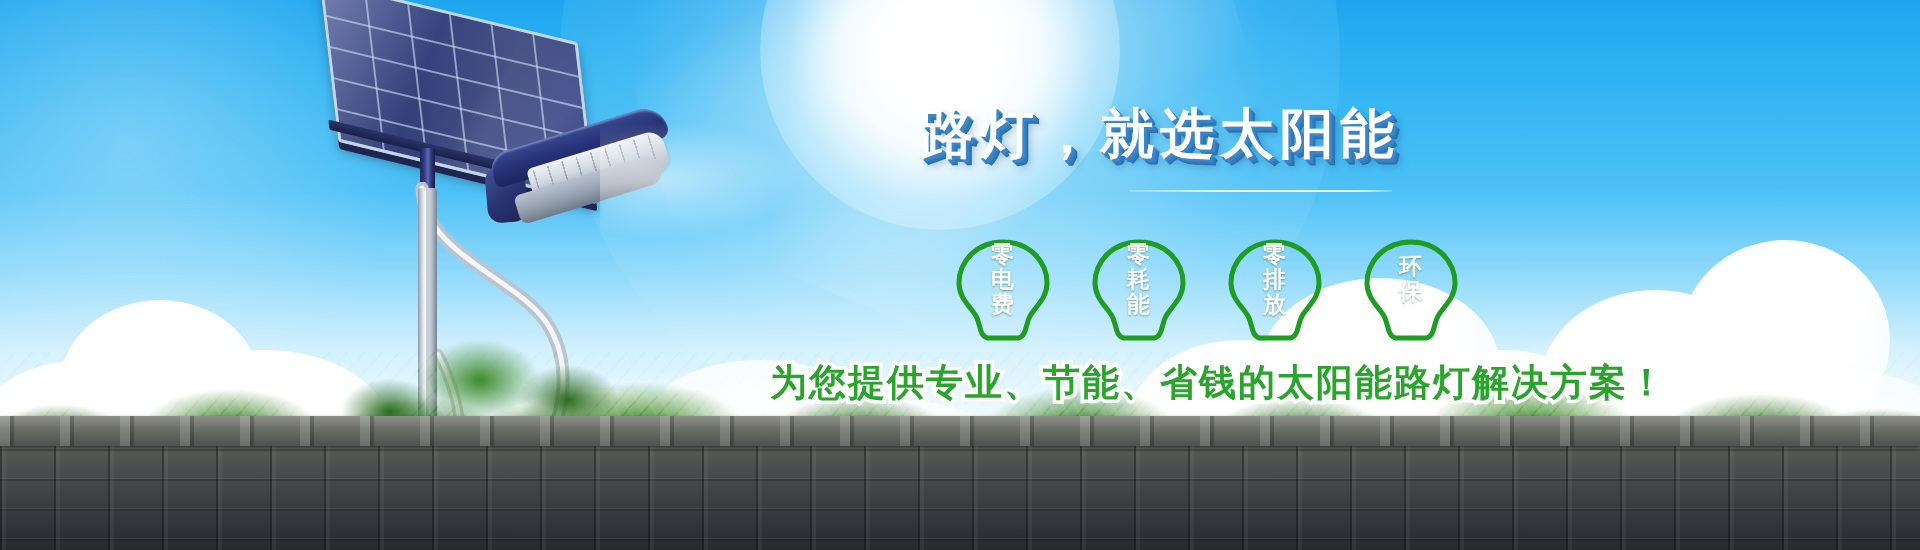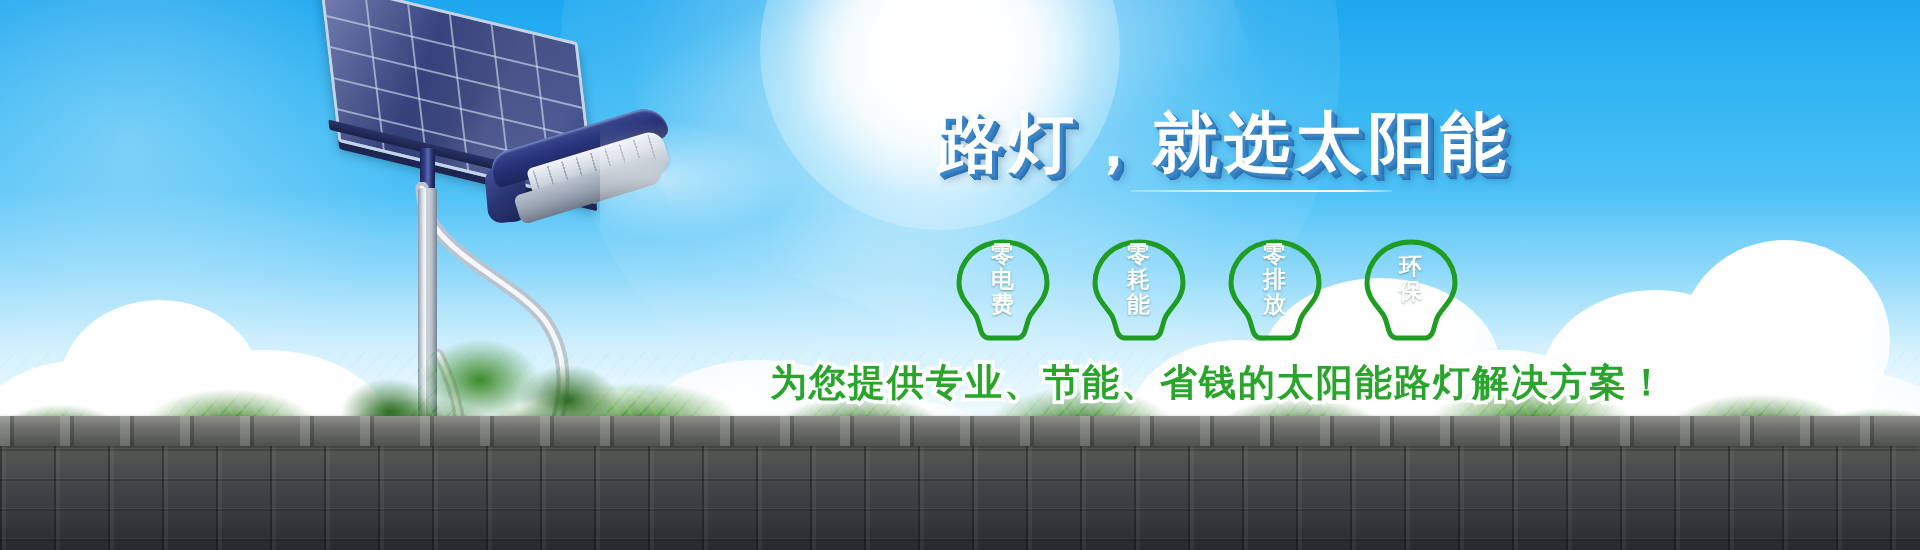"路灯，就选太阳能" #headline { font-size: 66px -> 54px; margin-left: 16px -> none }
